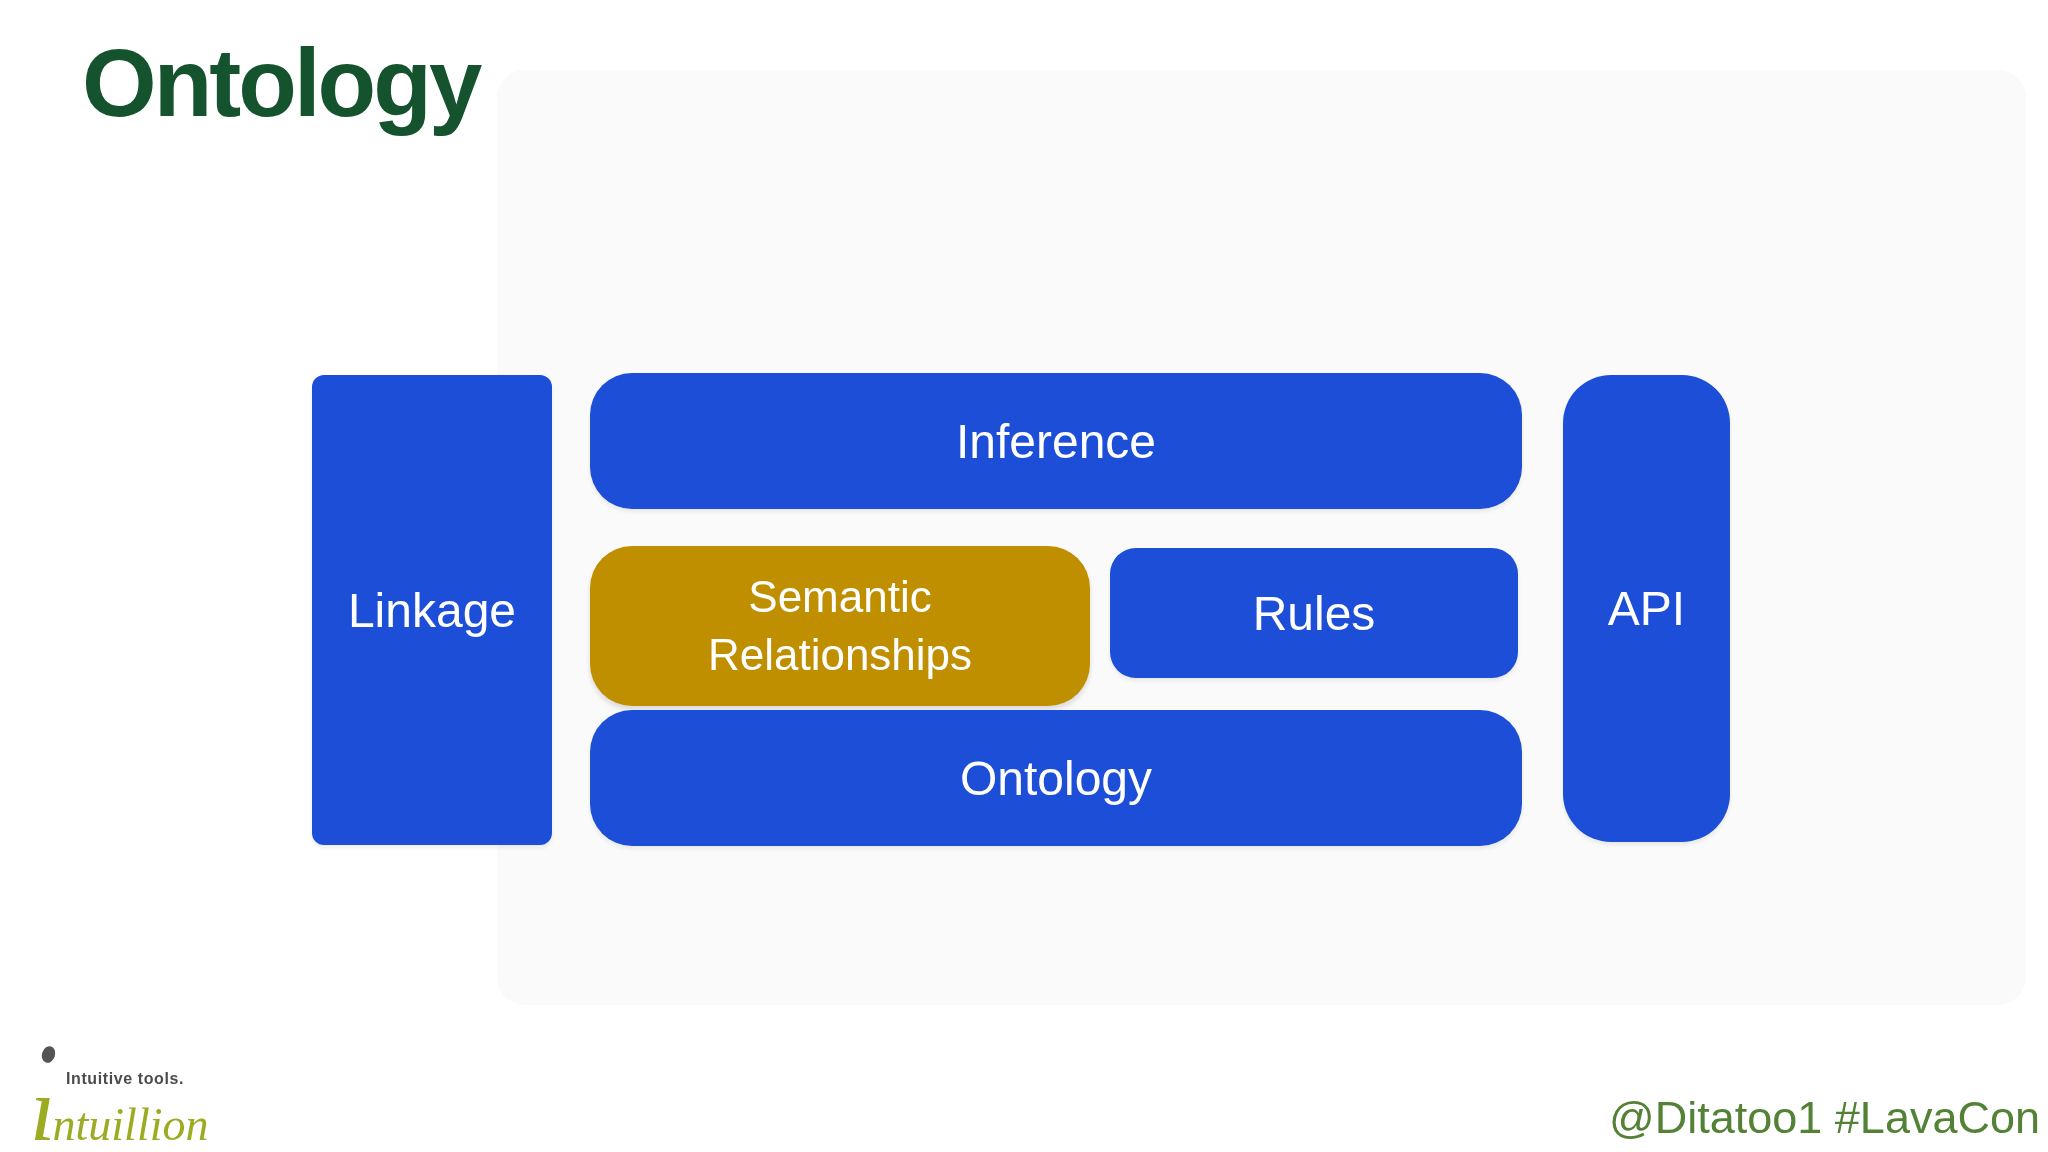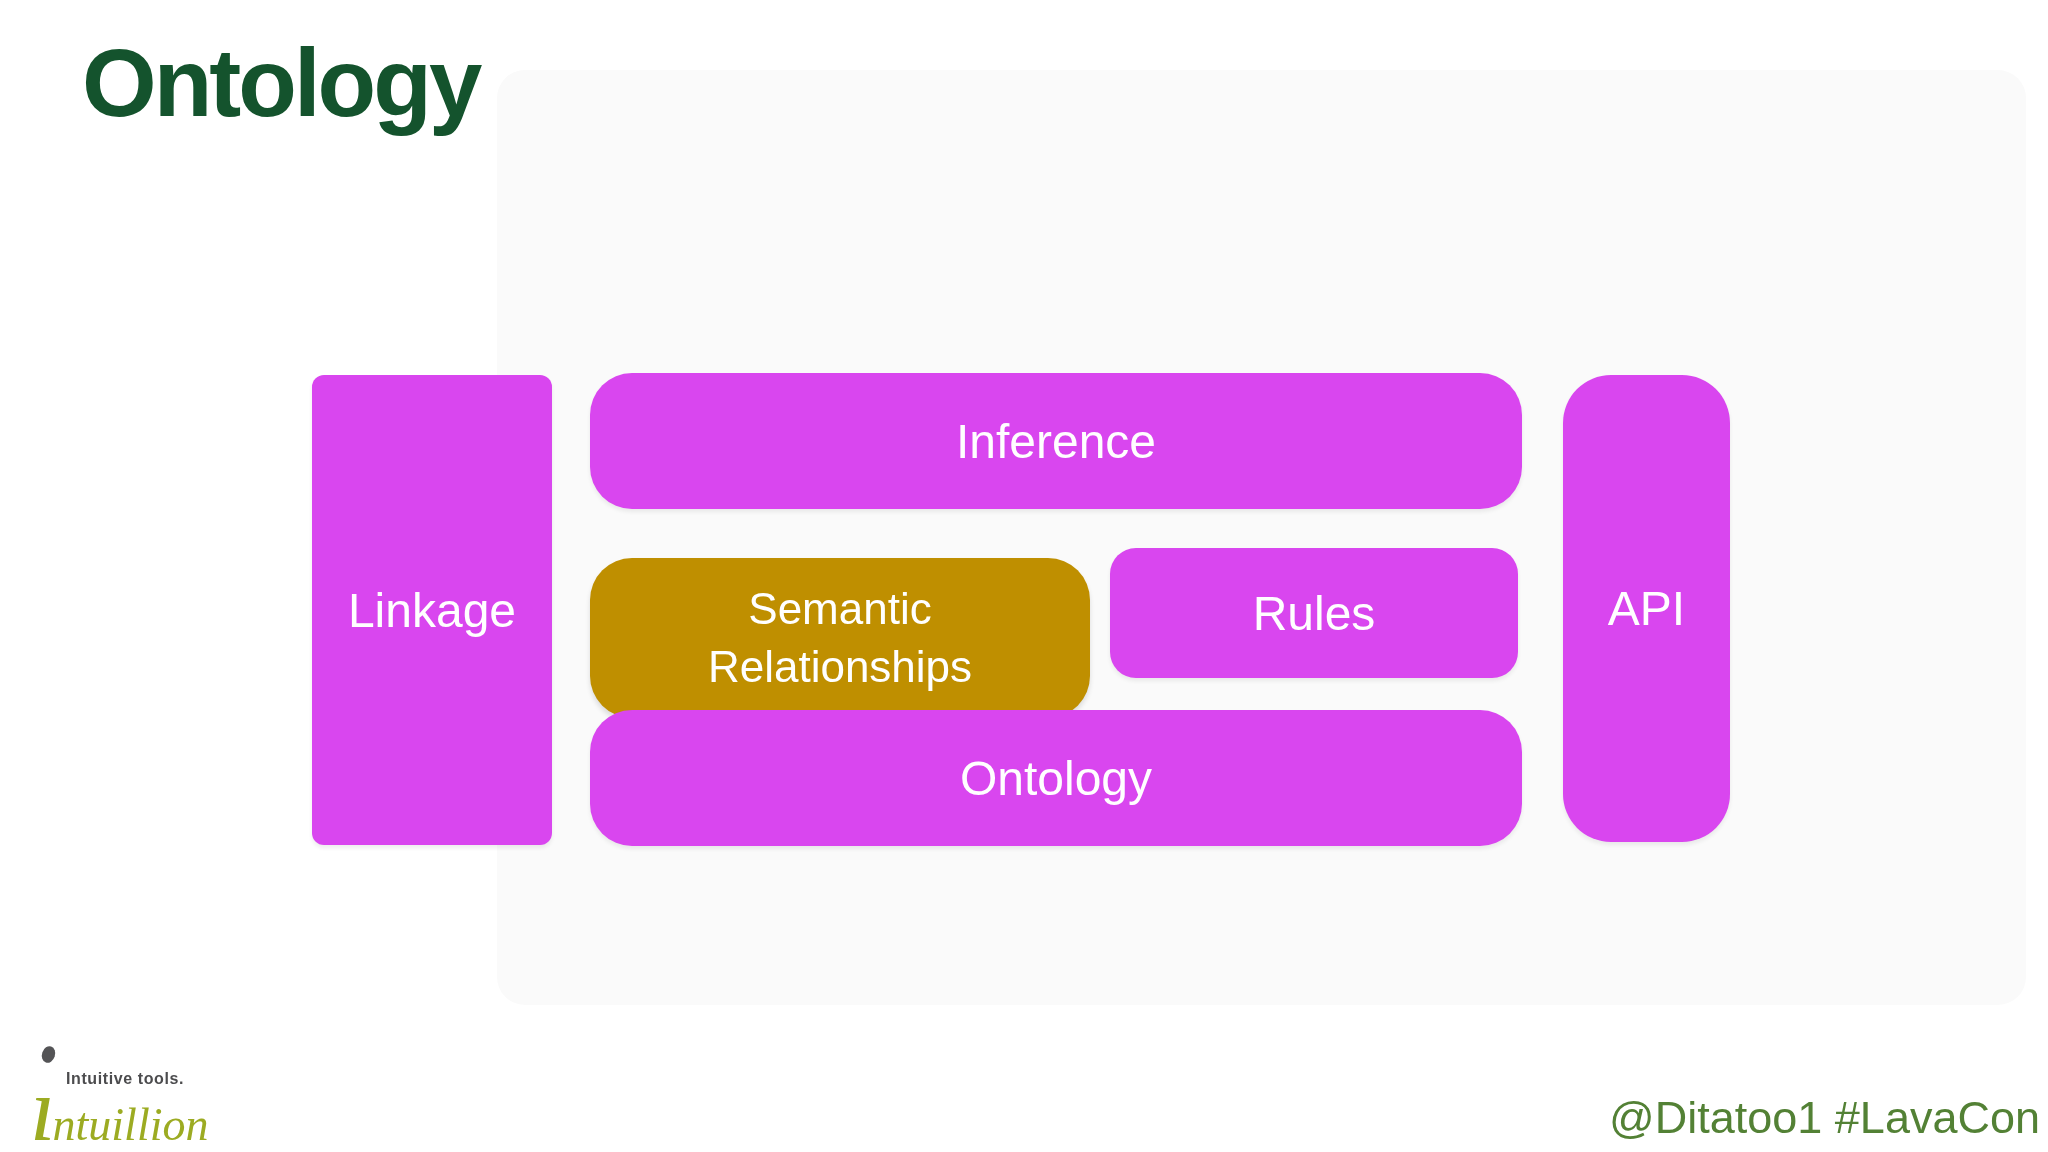"Inference" .block { background: #d946ef -> #1d4ed8 }
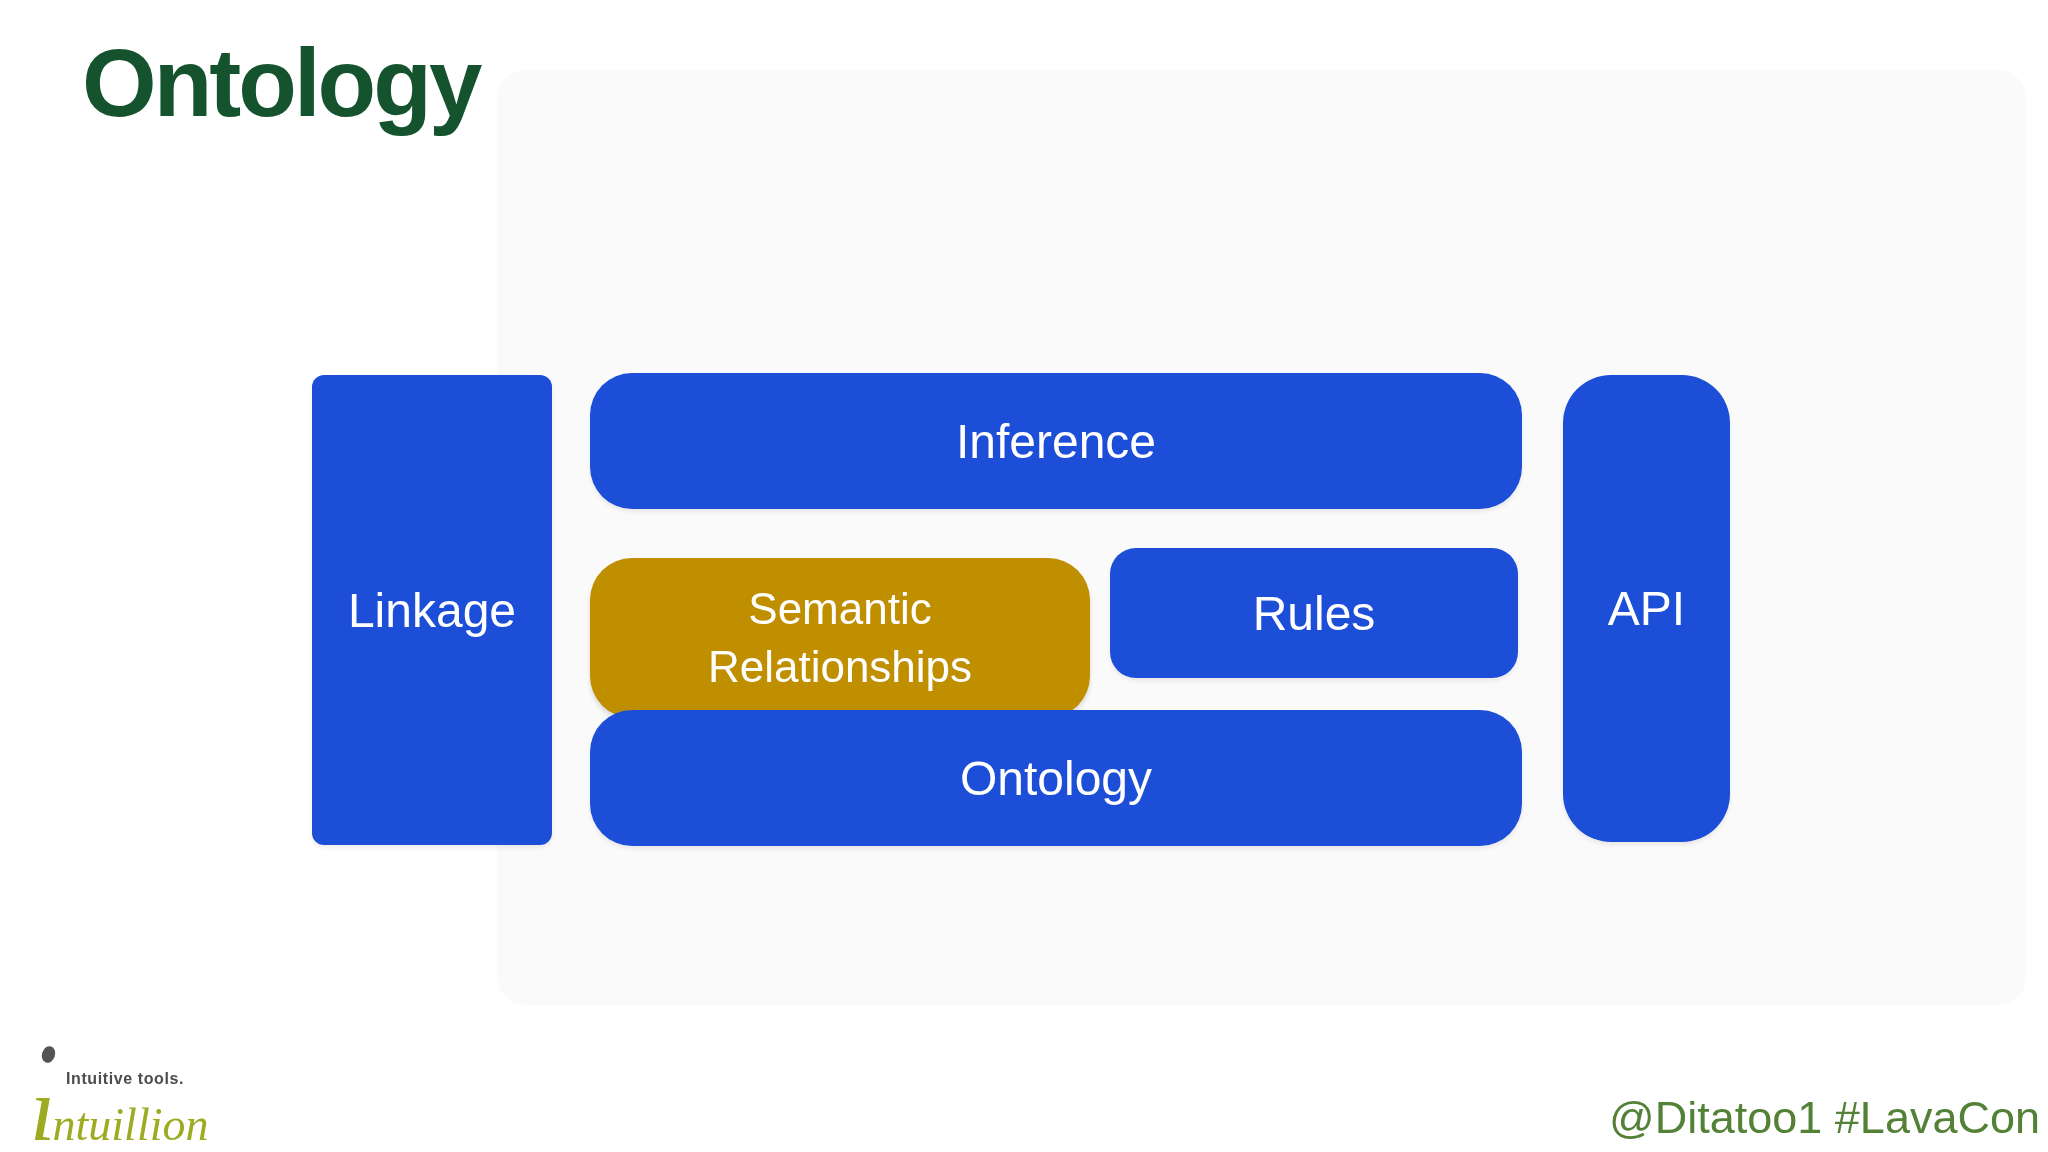"Semantic Relationships" #b-semantic { margin-top: 12px -> none }
